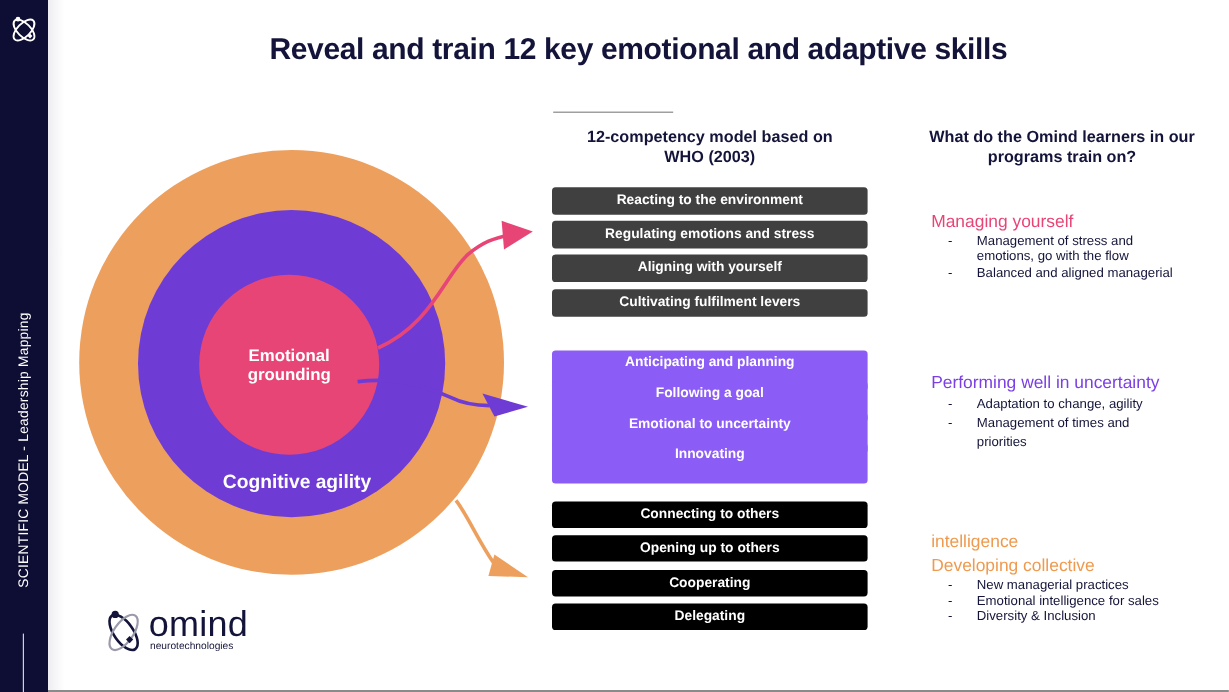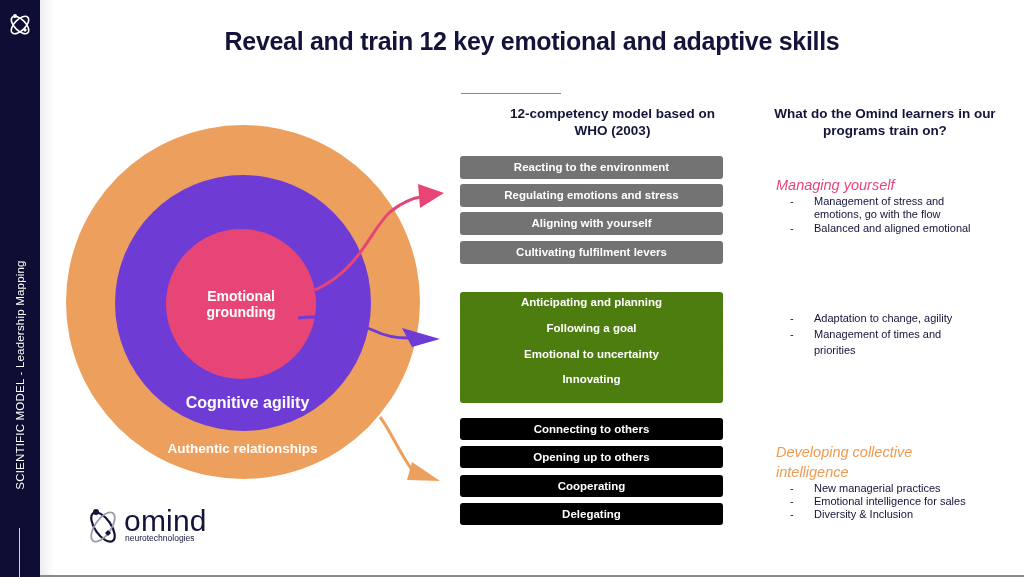"12-competency model based on" .col-head.mid { left: 490px -> 469px }
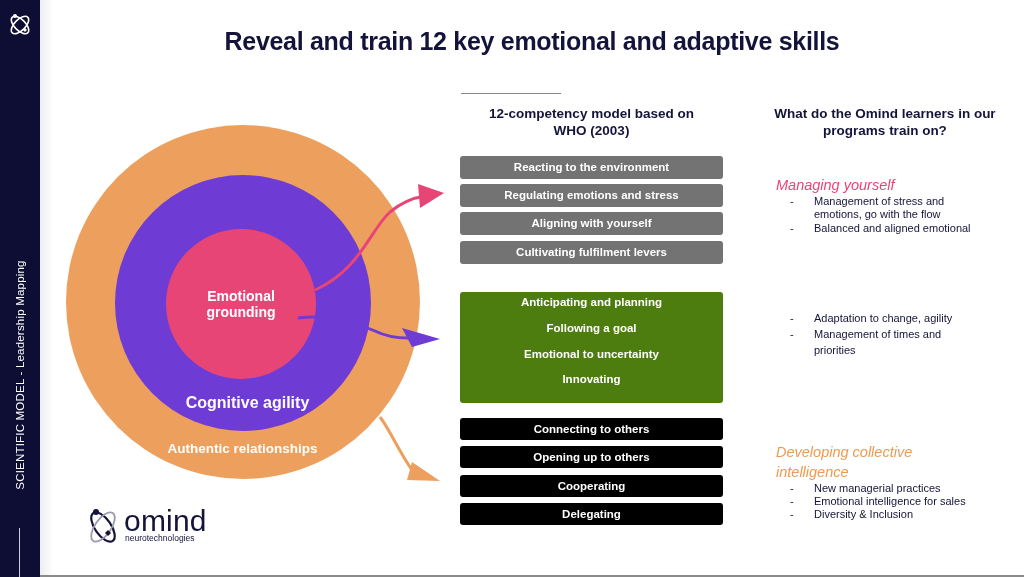"Reacting to the environment" .box.pink { background: #737373 -> #404040 }
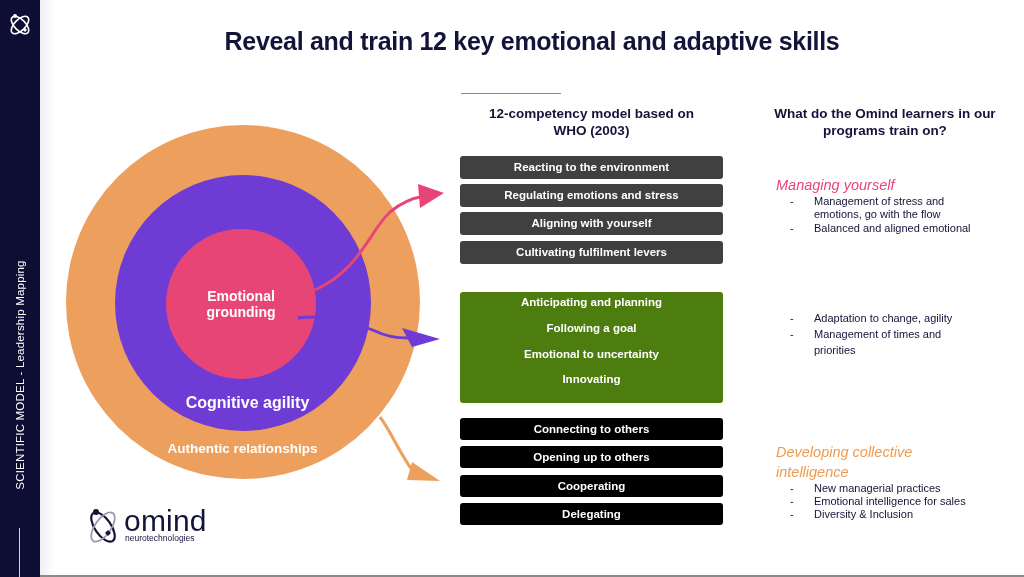"Managing yourself" .section .stitle { font-style: italic -> none }
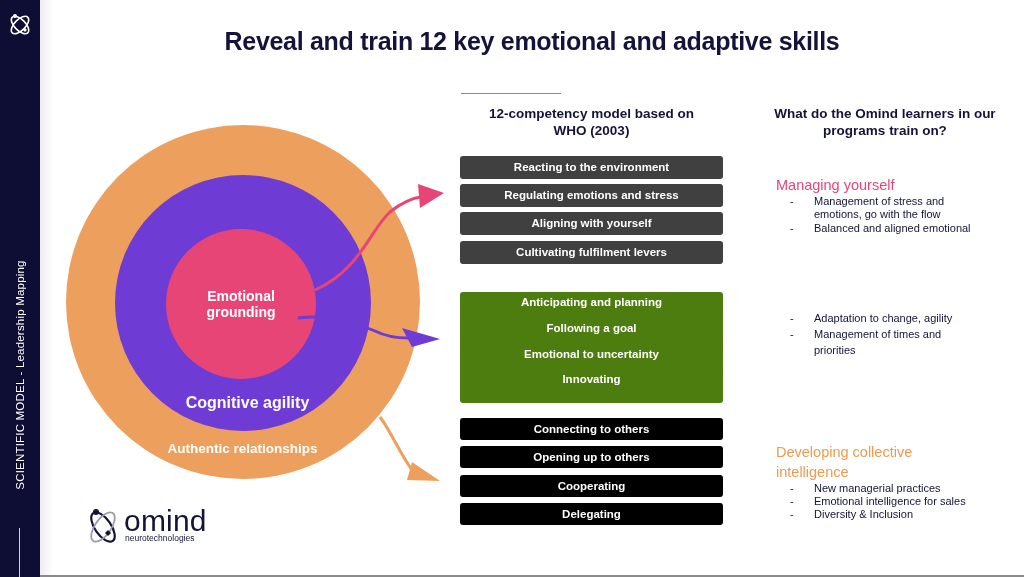"Balanced and aligned emotional" span { text: emotional -> managerial }
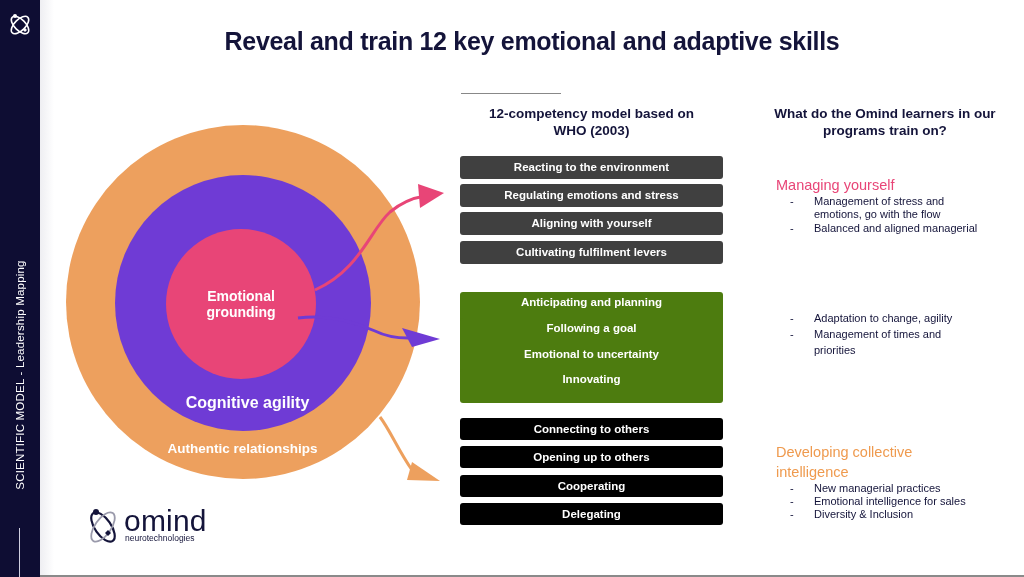"Anticipating and planning" .box.purple { background: #4d7c0f -> #8b5cf6 }
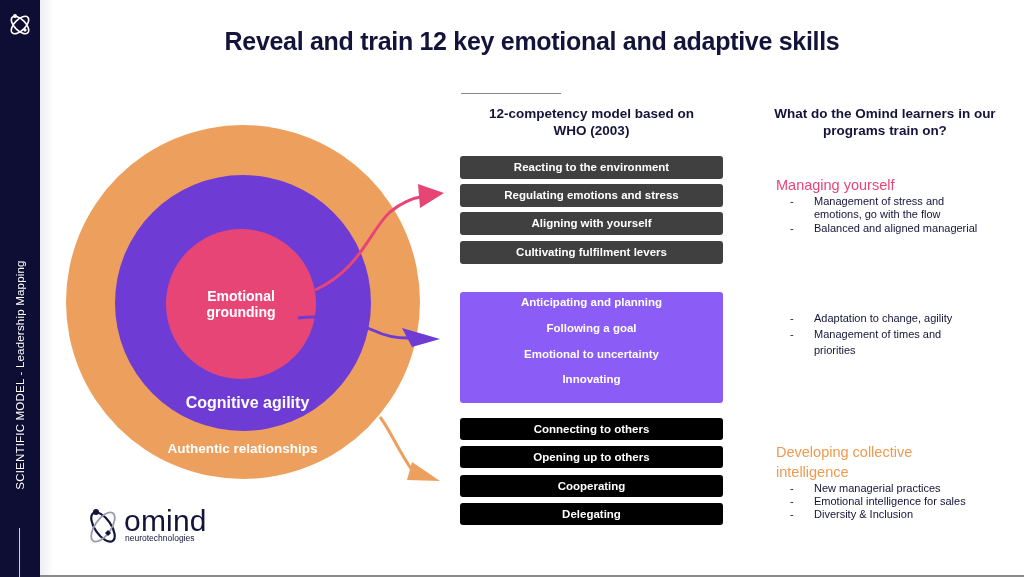"Performing well in uncertainty" div.stitle { html: none -> <div>Performing well in uncertainty</div> }
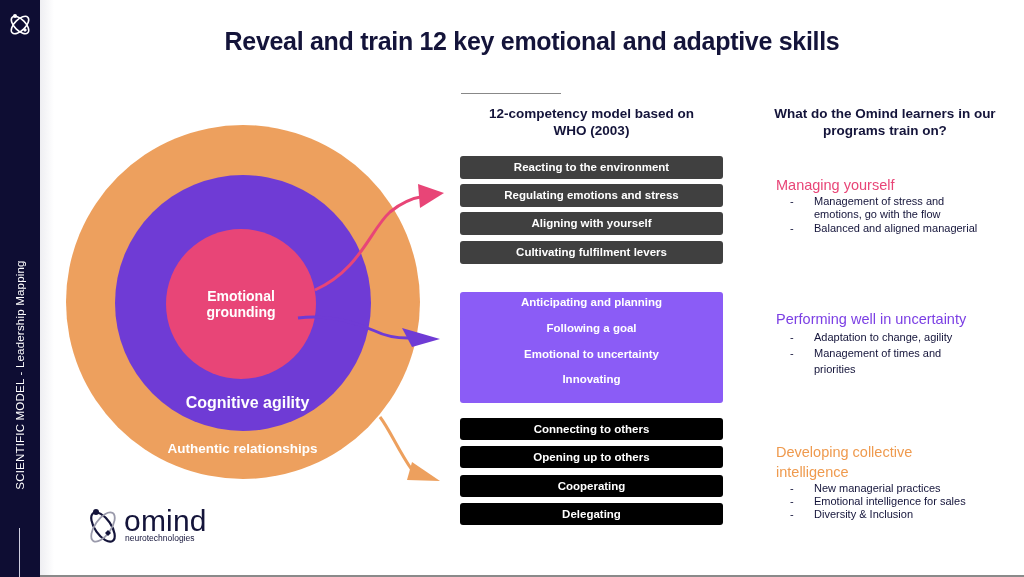"Authentic relationships" div.dlabel { html: <div>Authentic relationships</div> -> none }
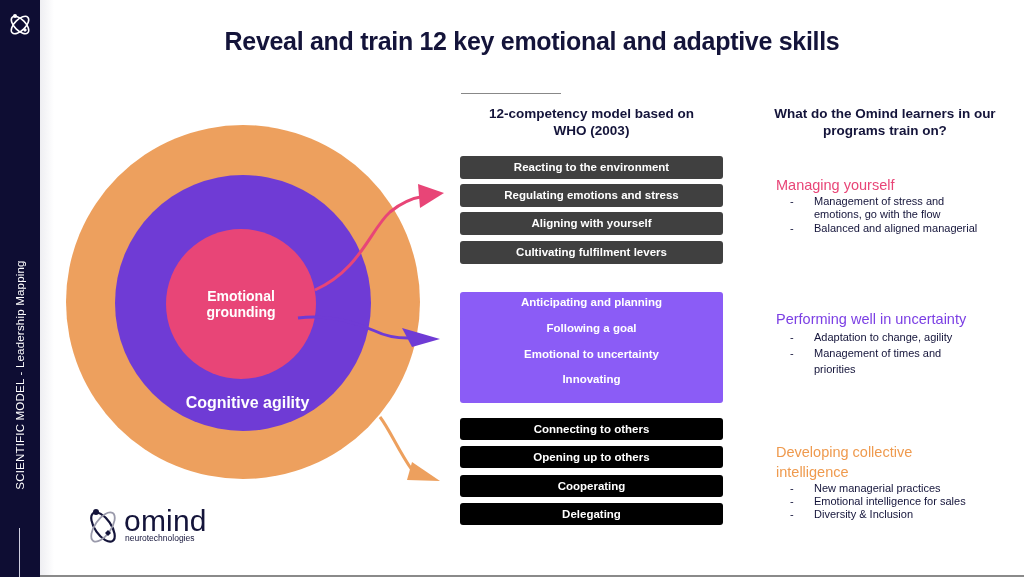"Developing collective" div { order: before "intelligence" -> after "intelligence" }
